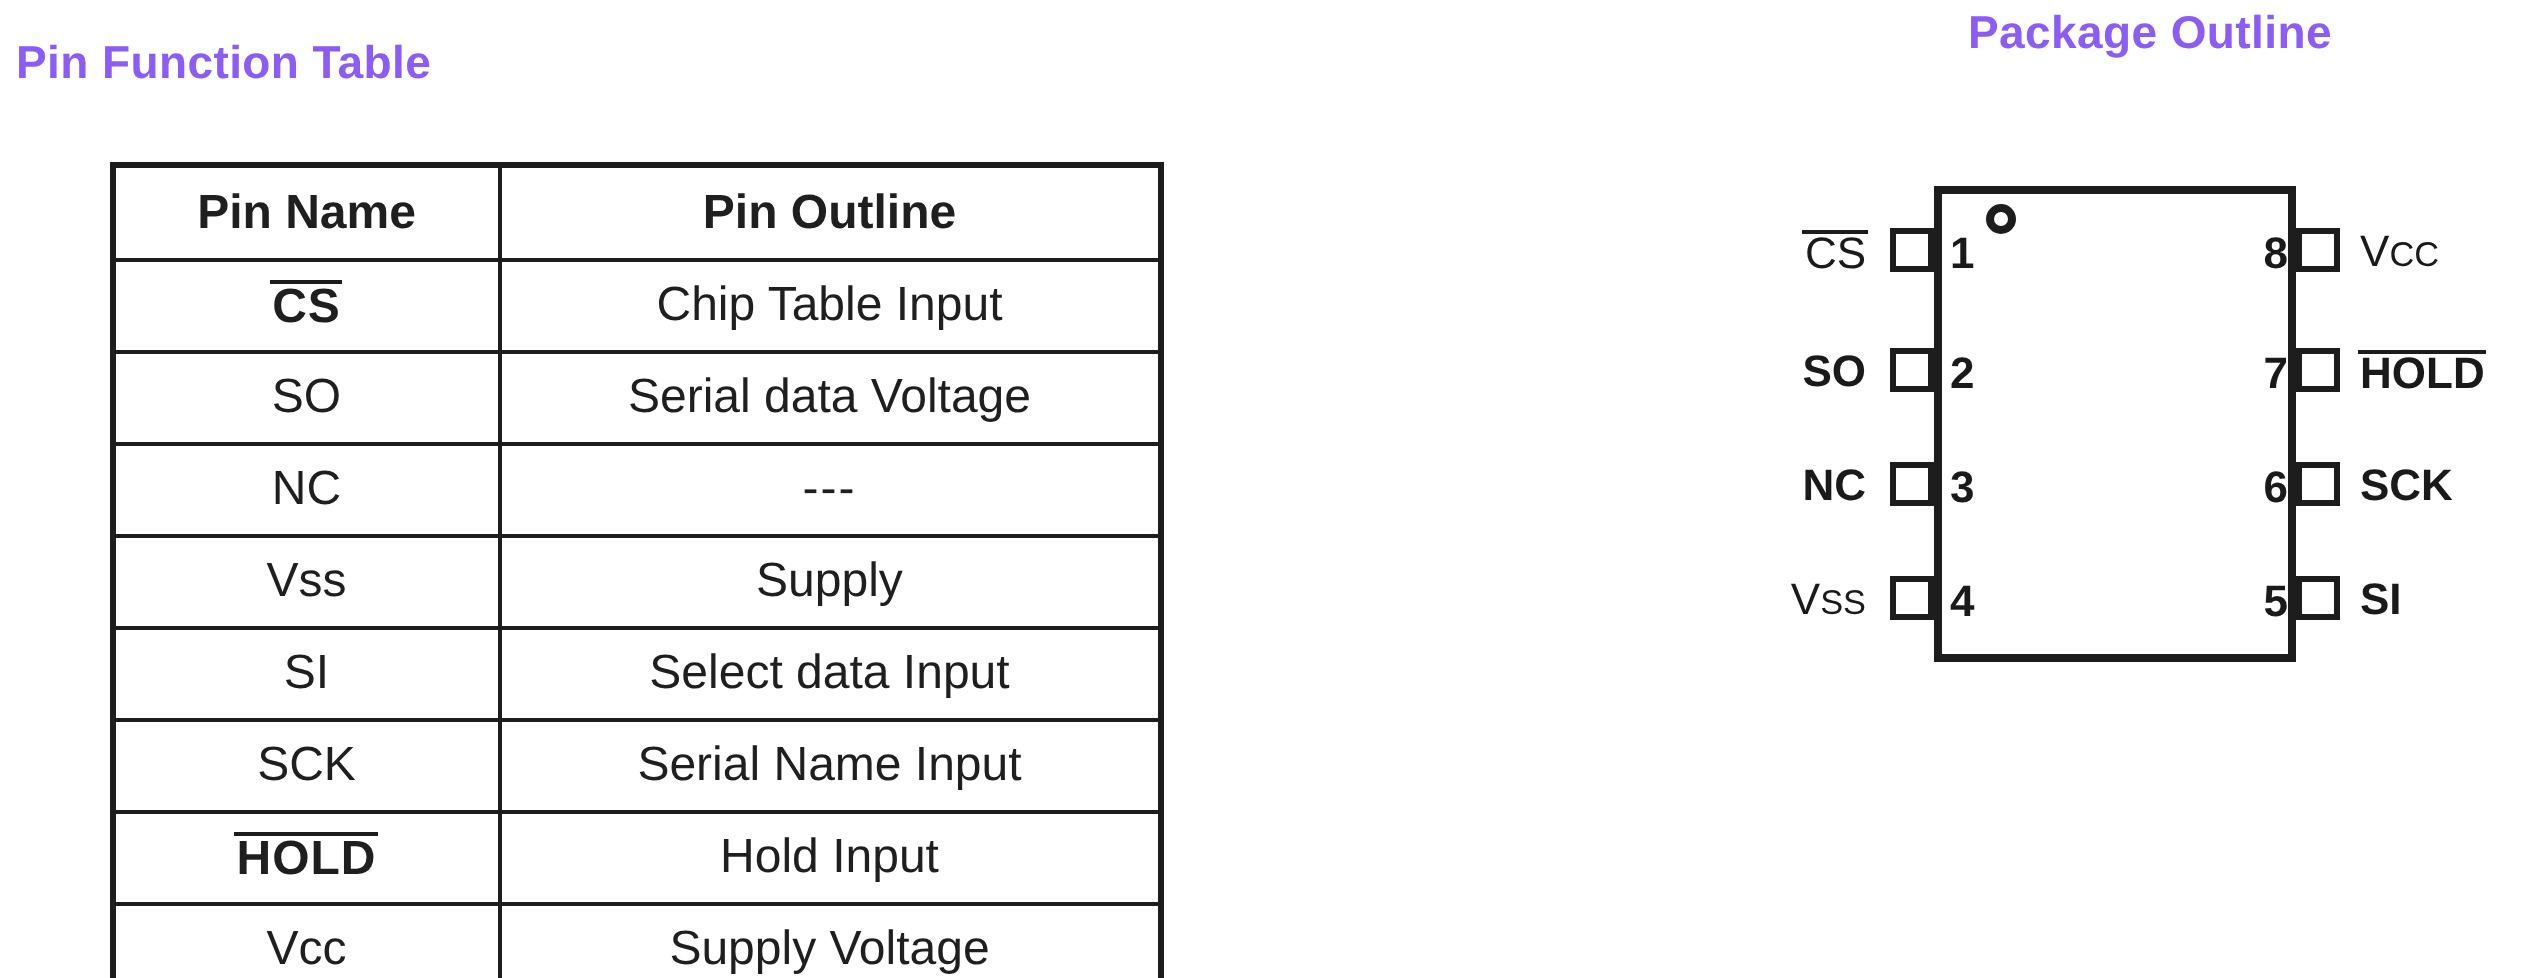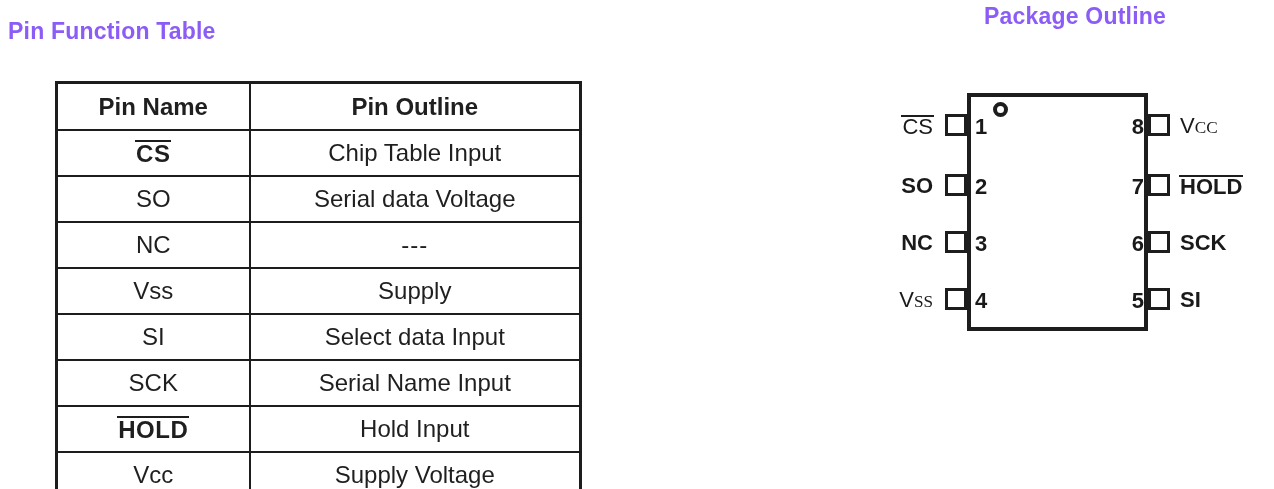"CC" .sc .sc-small { font-family: Liberation Serif, serif -> none }
